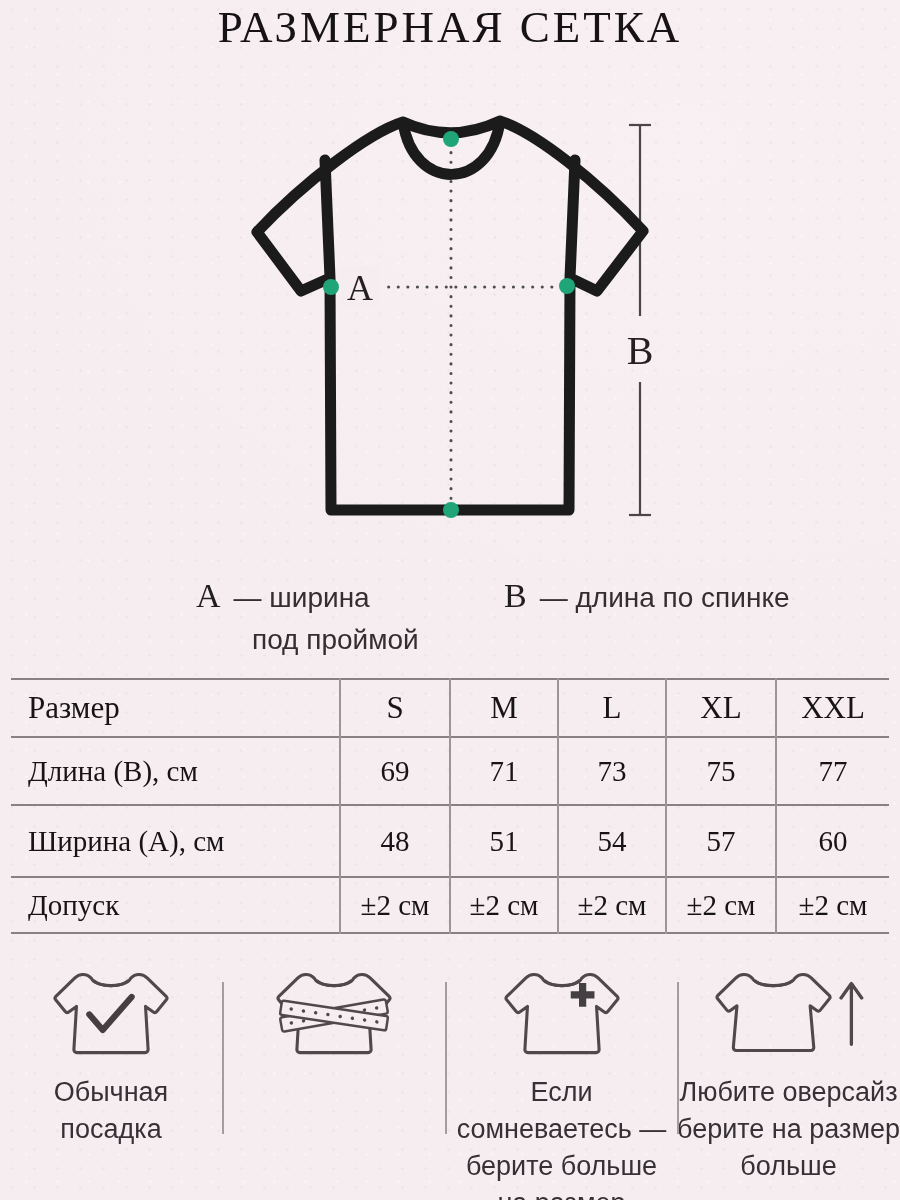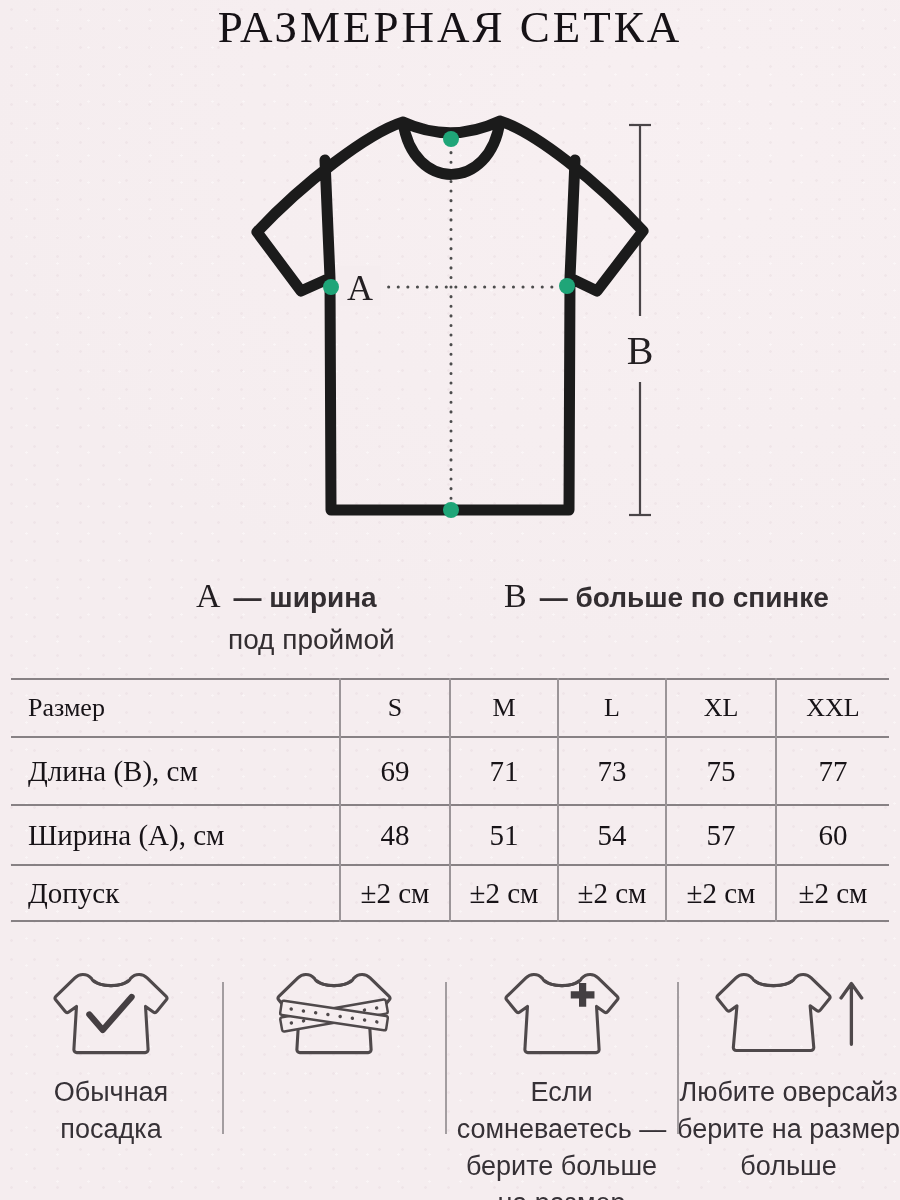"— ширина" .legend .ltext { font-weight: bold -> none }
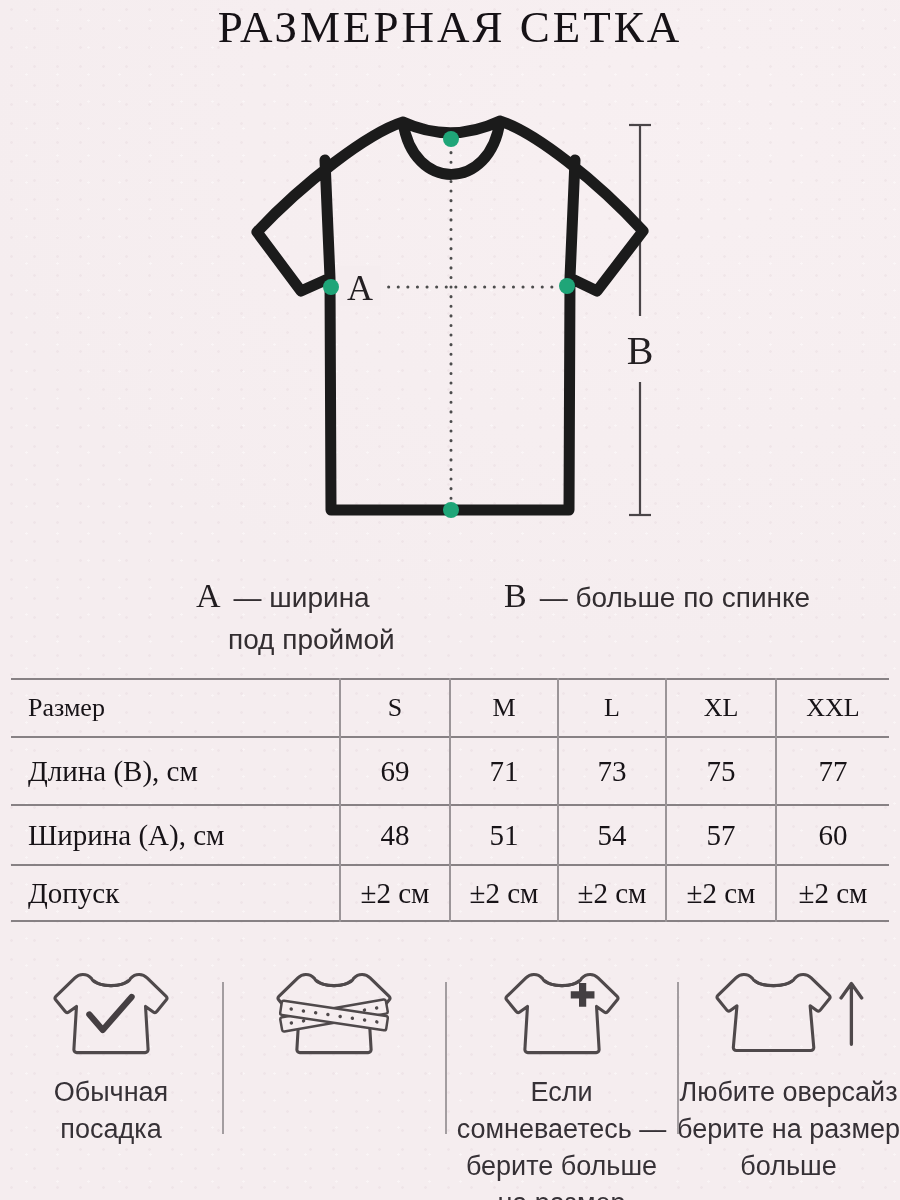"— больше по спинке" span.ltext { text: больше -> длина }
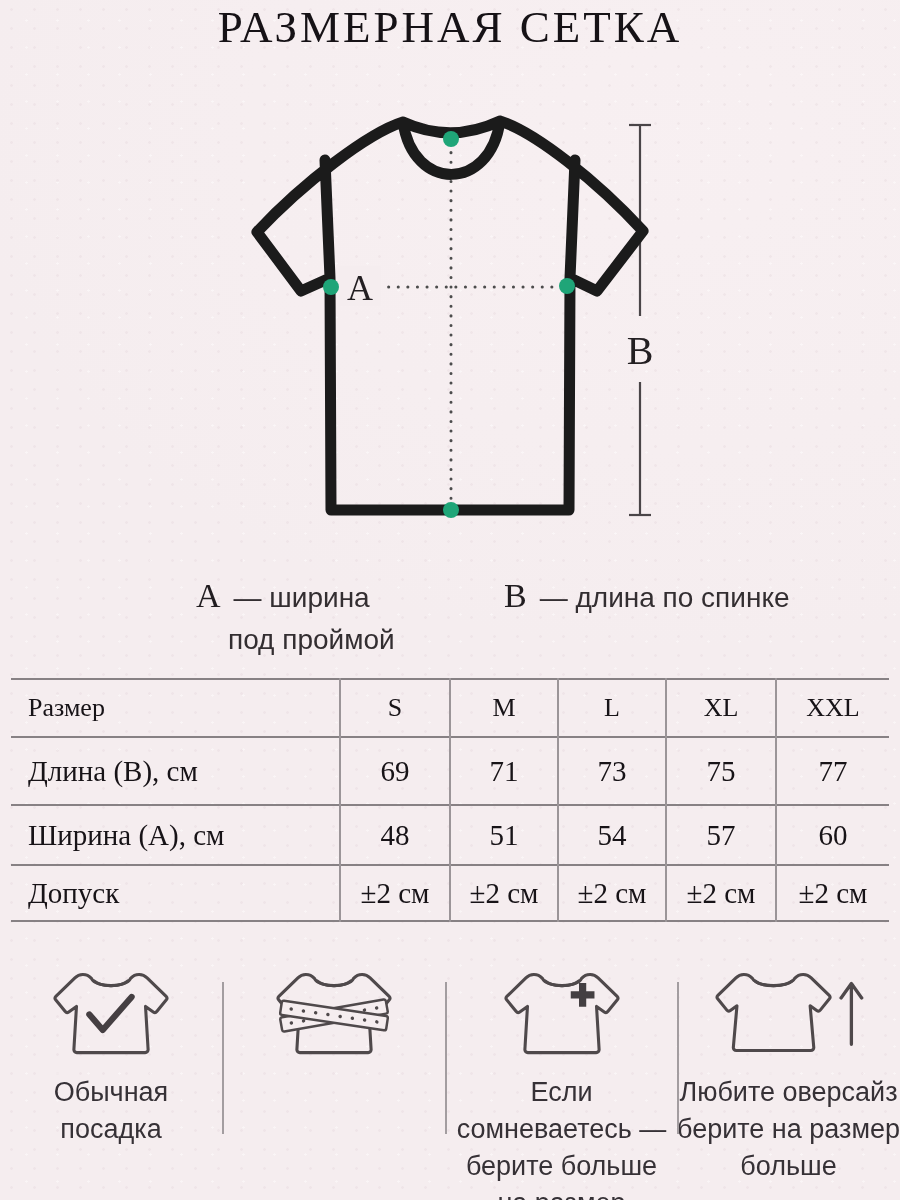"под проймой" .legend .l2 { margin: 9px 0 0 32px -> 9px 0 0 56px }
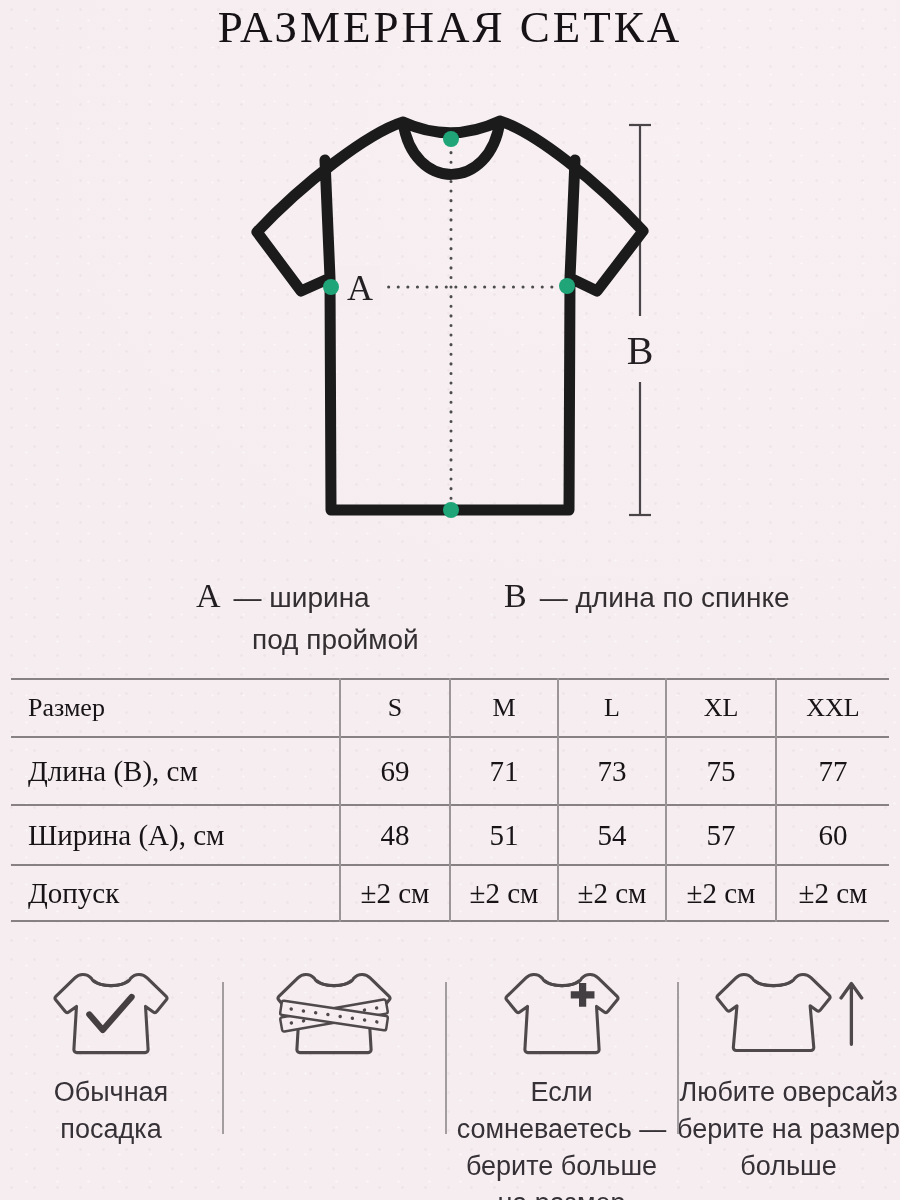"Размер" .size-table tr.head td { font-size: 26px -> 31px }
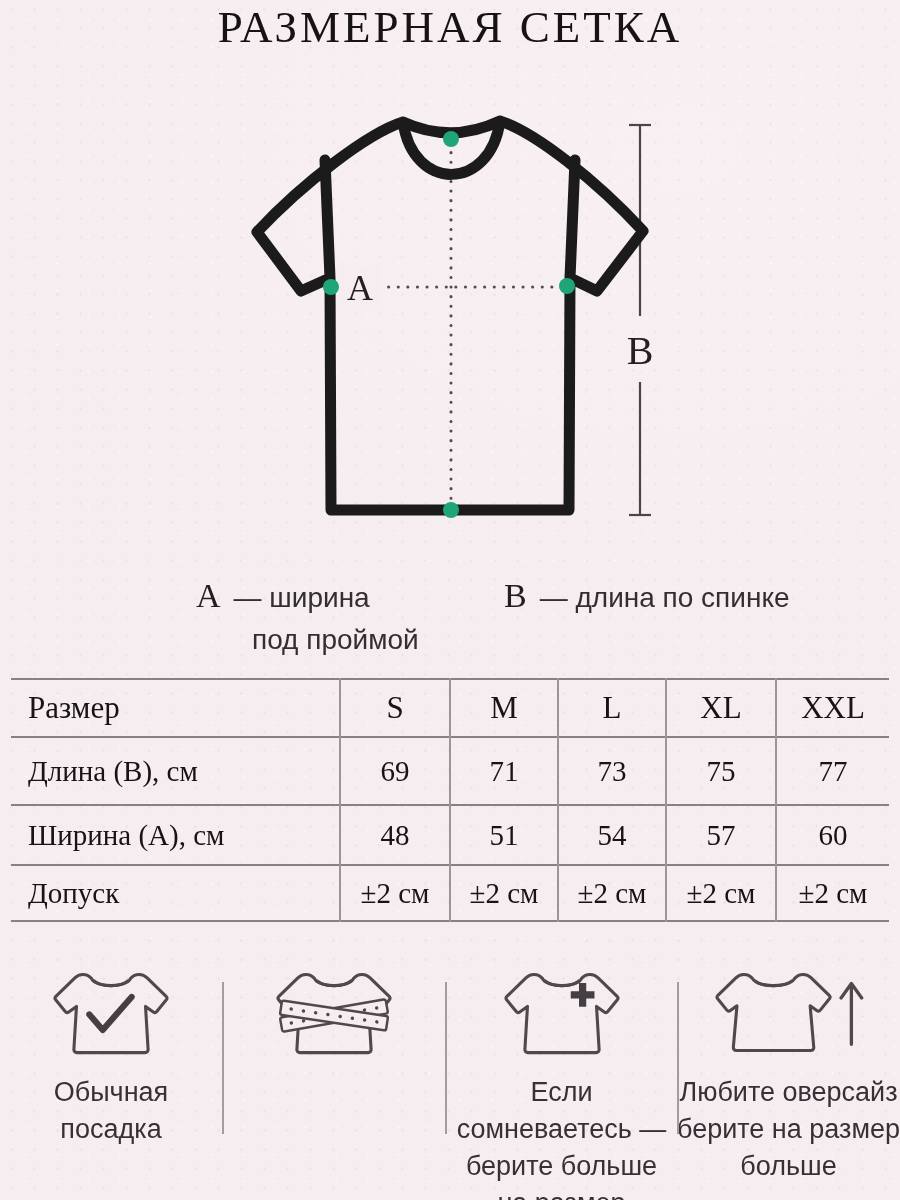"Ширина (A), см" tr { height: 60px -> 72px }
